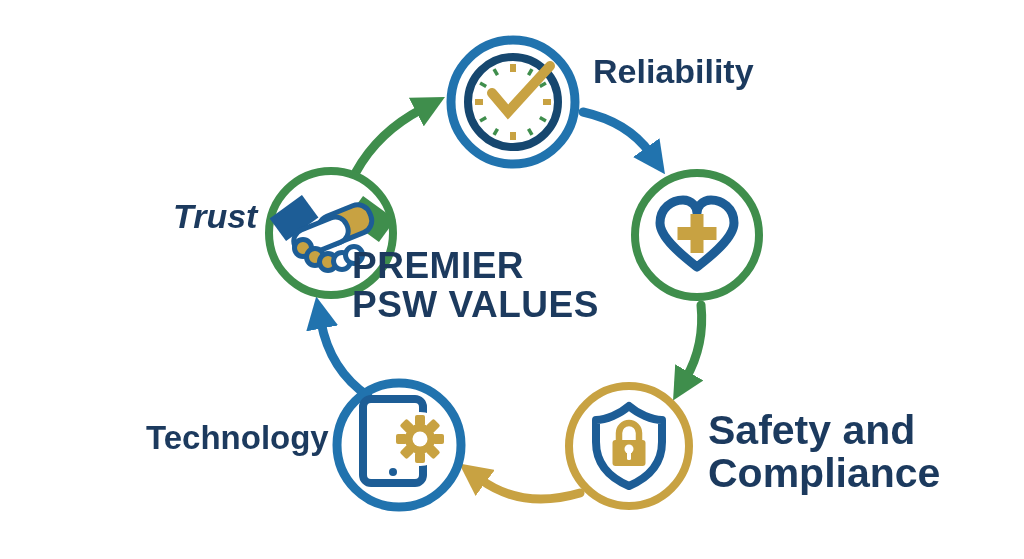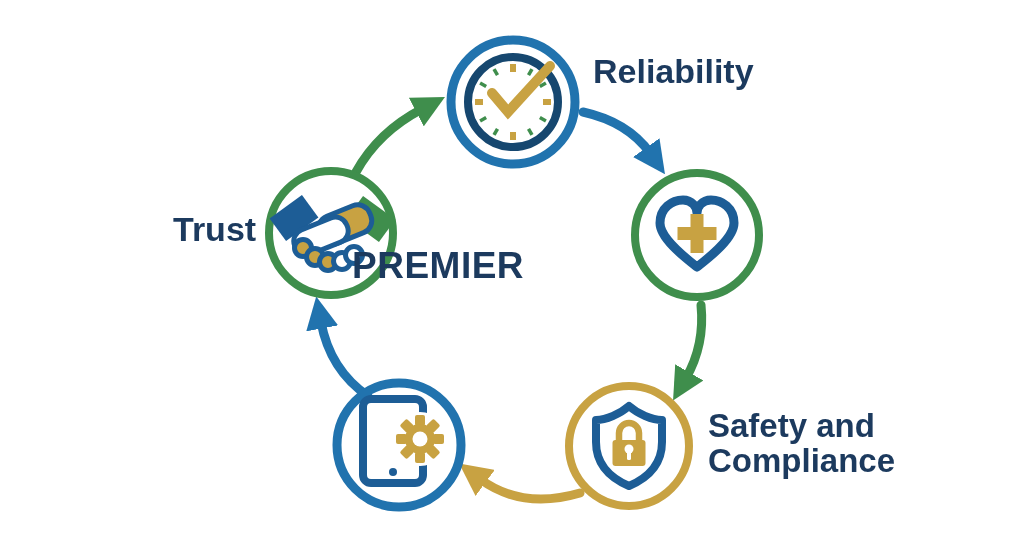"Trust" #lbl-trust { font-style: none -> italic; top: 211px -> 198px }
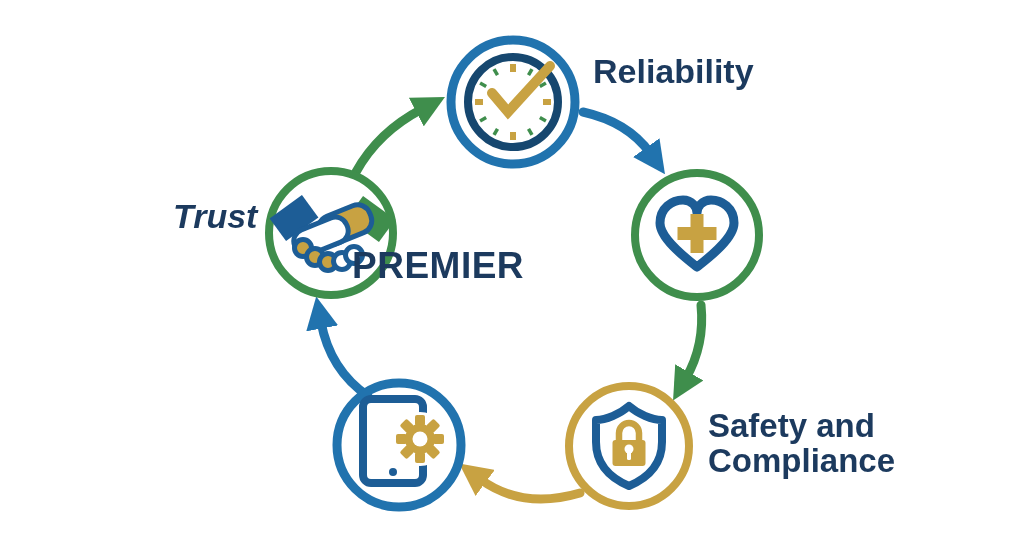"PSW VALUES" div { html: none -> <div>PSW VALUES</div> }
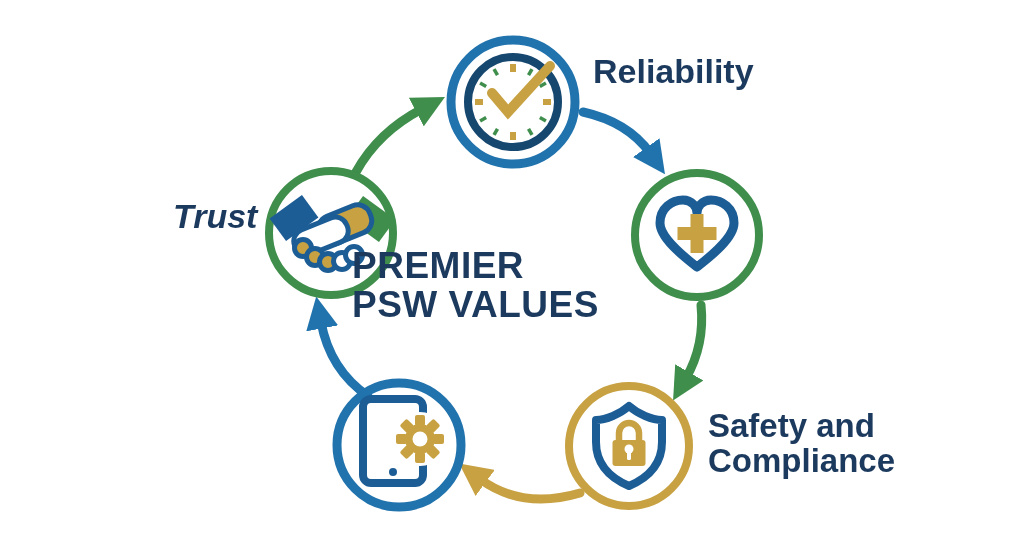"Technology" div.label { html: none -> <div>Technology</div> }
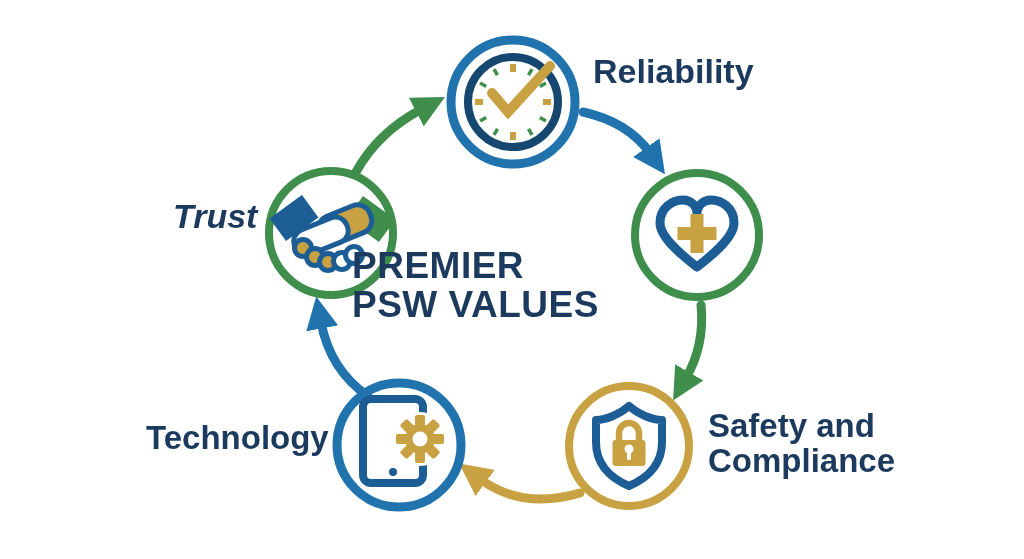"Safety and Compliance" #lbl-safety { font-size: 33px -> 41px }
